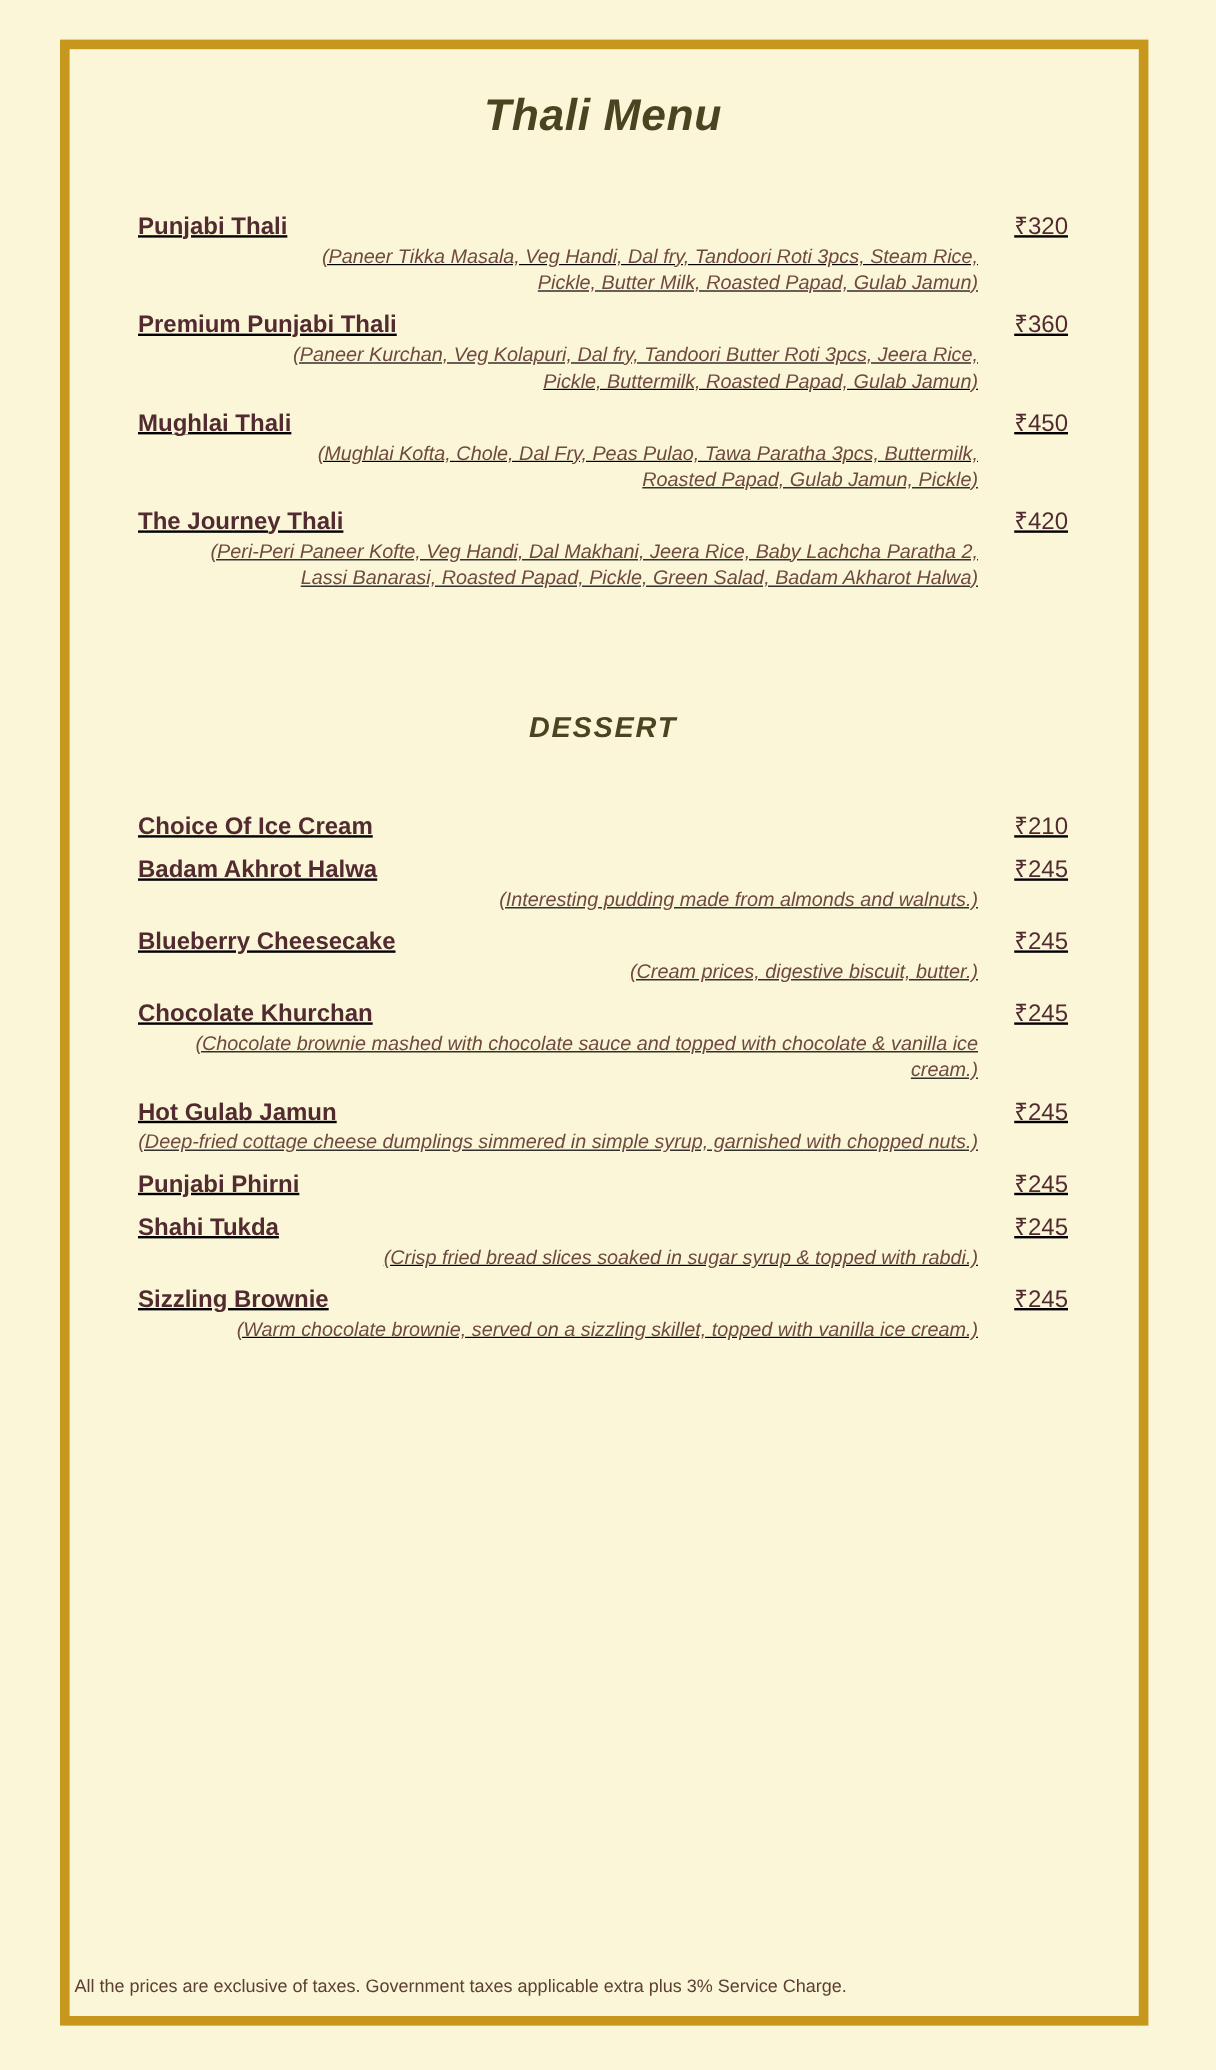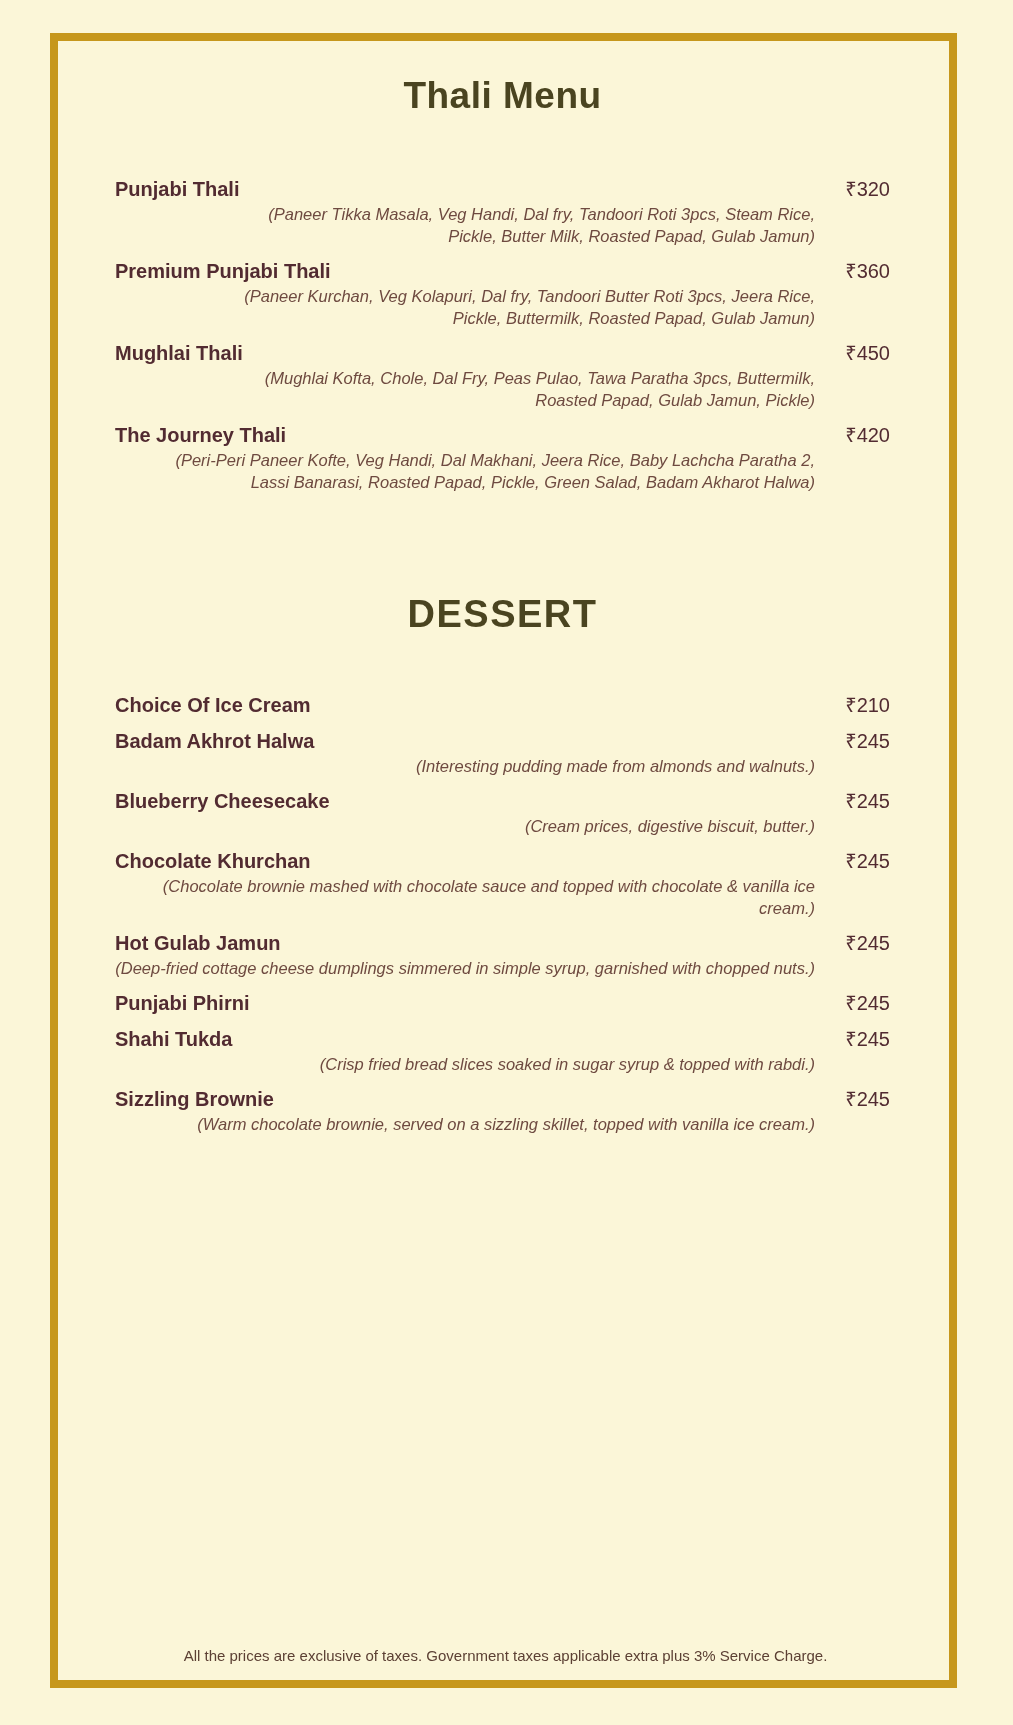"Thali Menu" .section-title { font-style: none -> italic }
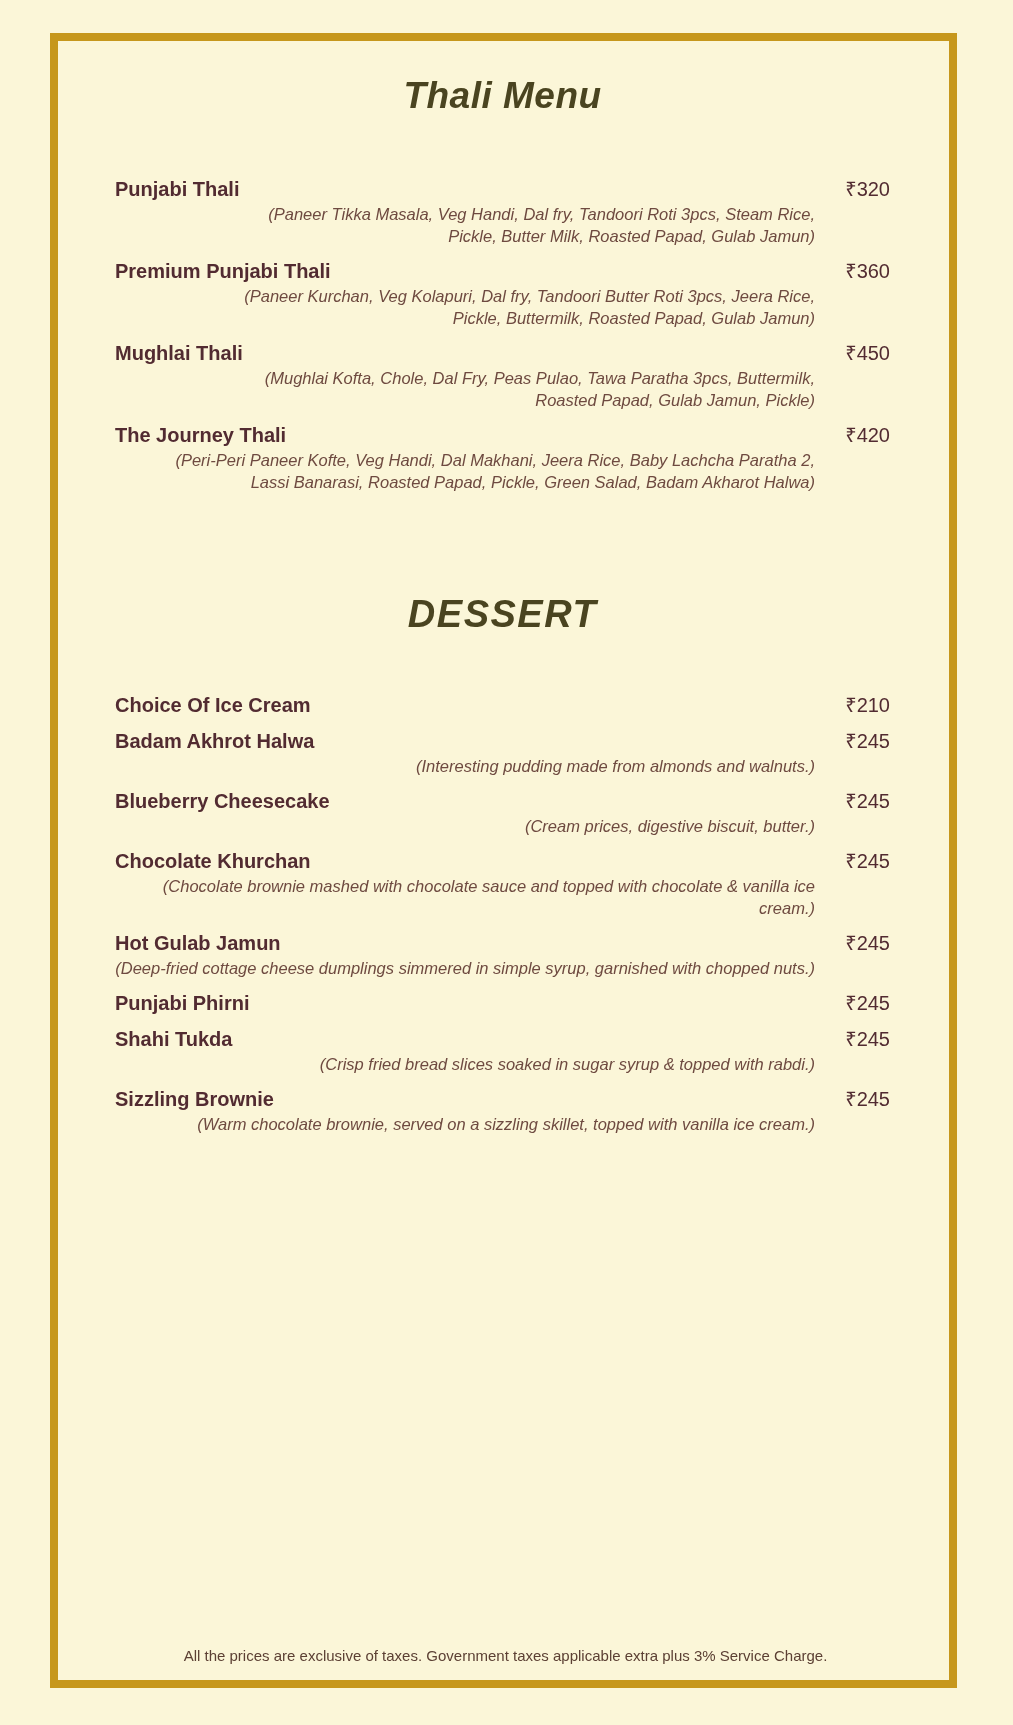"Punjabi Thali" .menu-item { text-decoration: none -> underline }
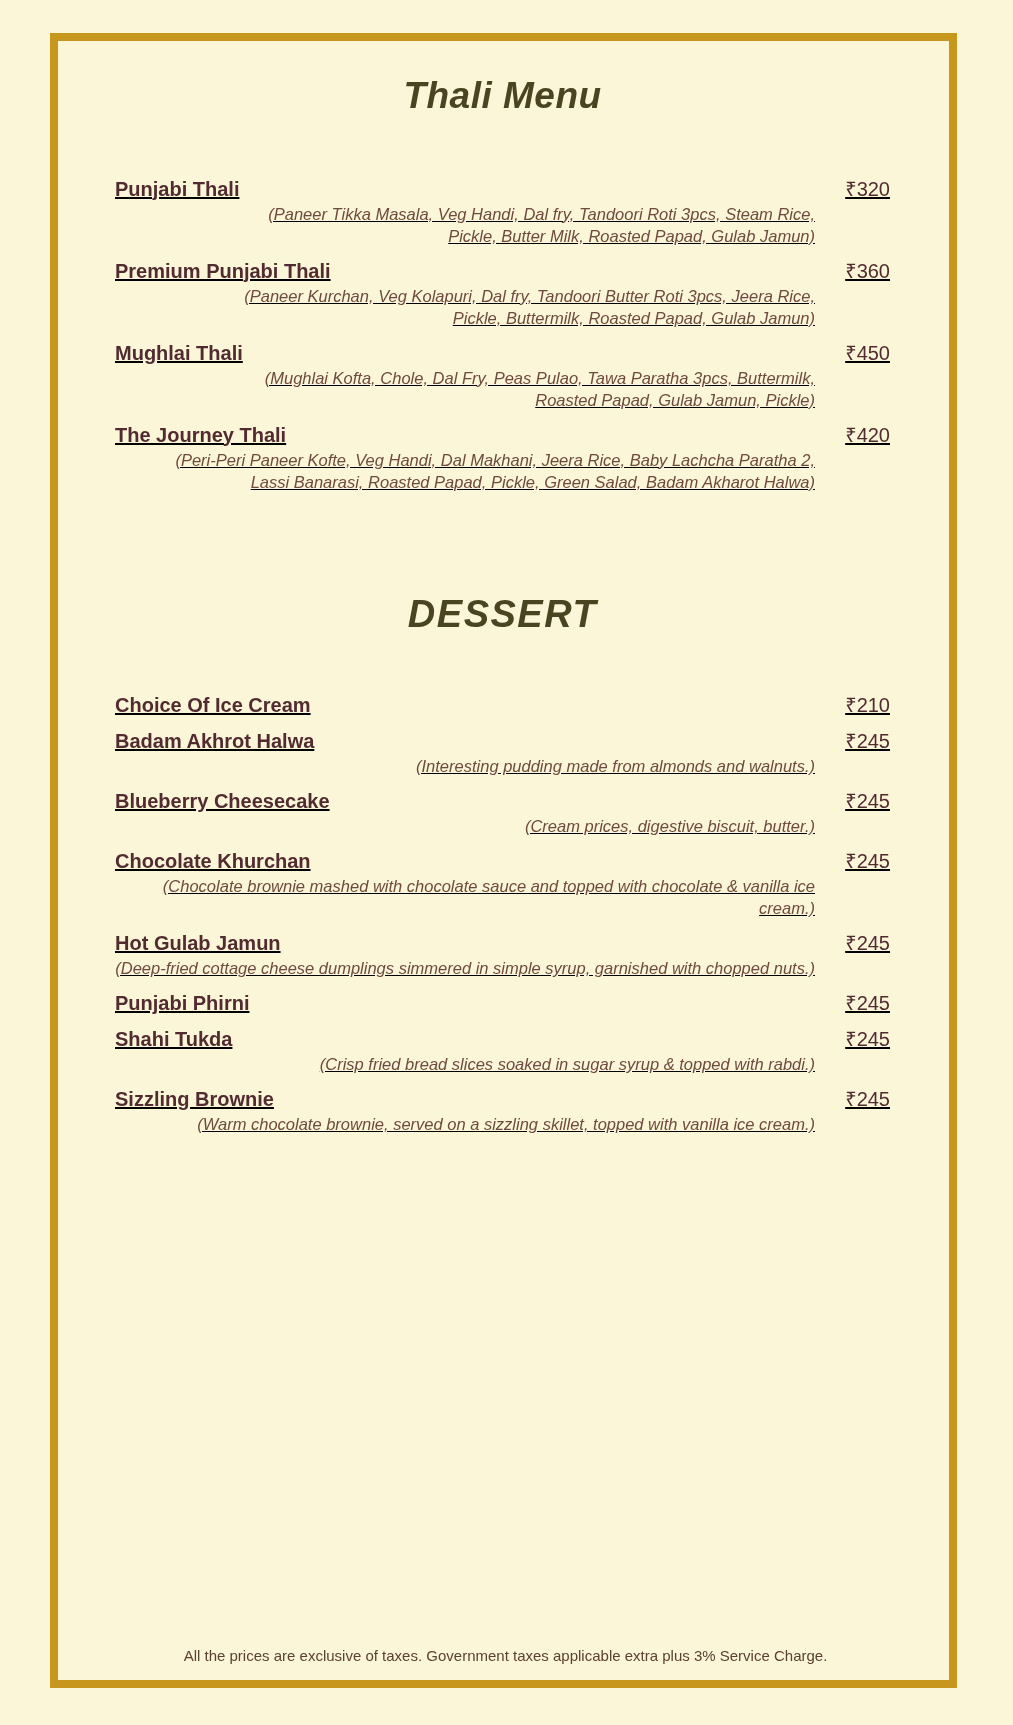"DESSERT" .menu-section:nth-child(2) .section-title { font-size: 38px -> 24px }
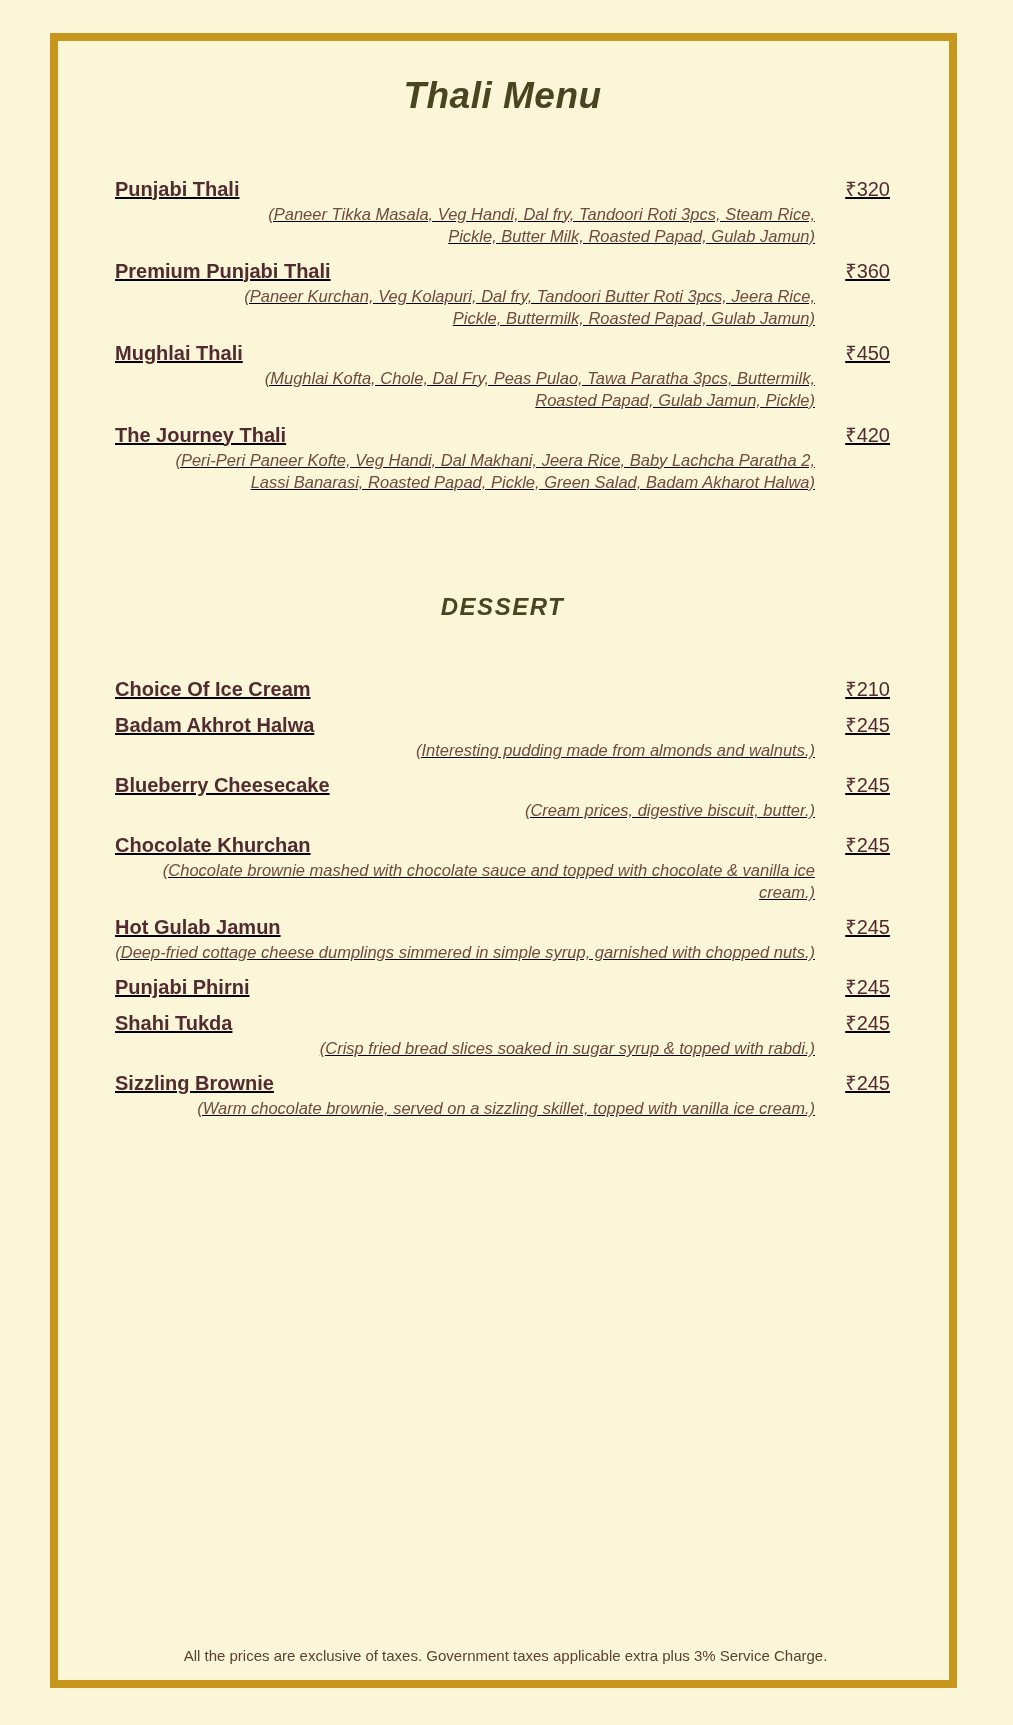"All the prices are exclusive" .footer-note { text-align: center -> left }
